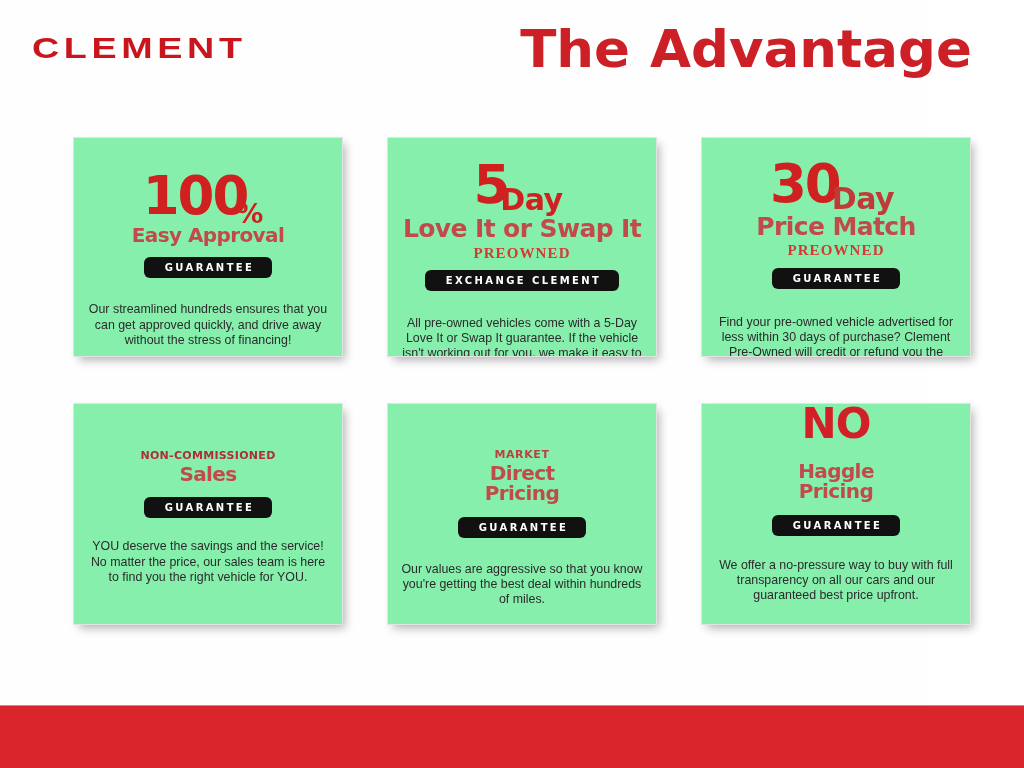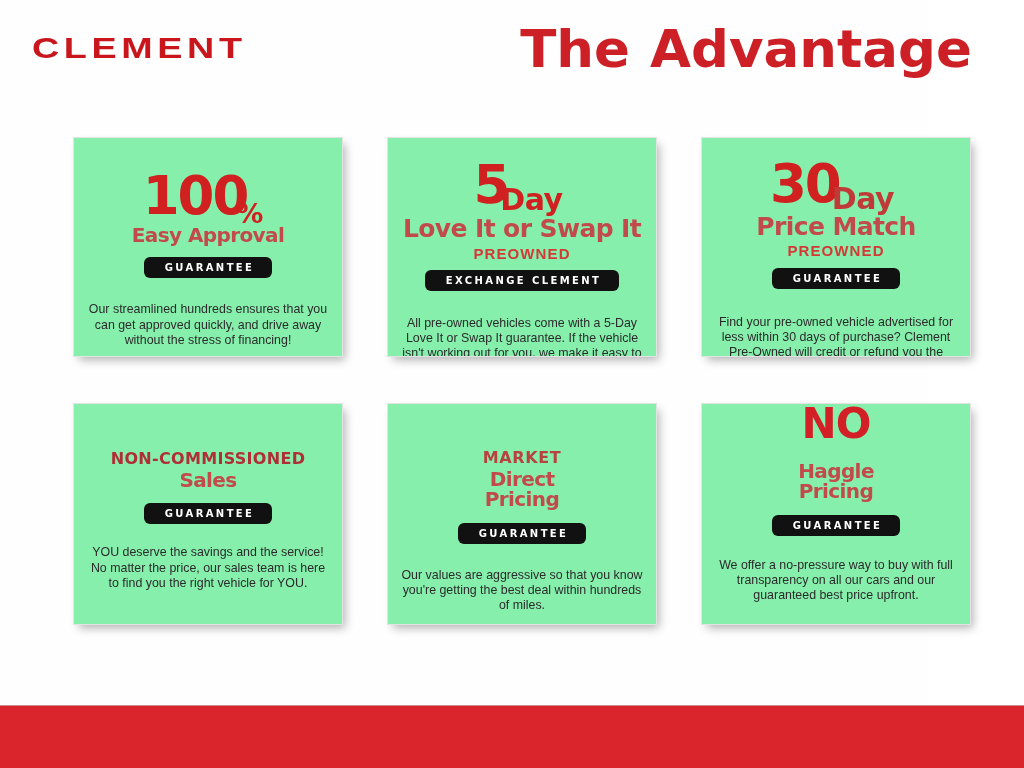"PREOWNED" .preowned { font-family: Liberation Sans, sans-serif -> Liberation Serif, serif }
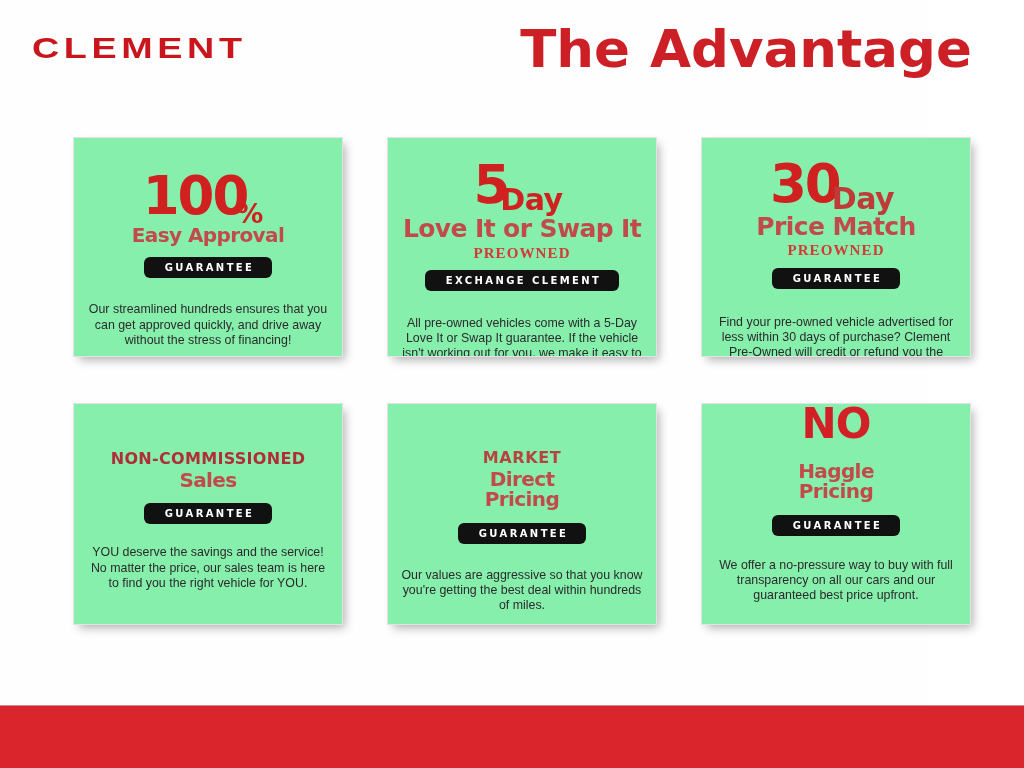"NON-COMMISSIONED" .eyebrow { font-size: 16px -> 11px }
